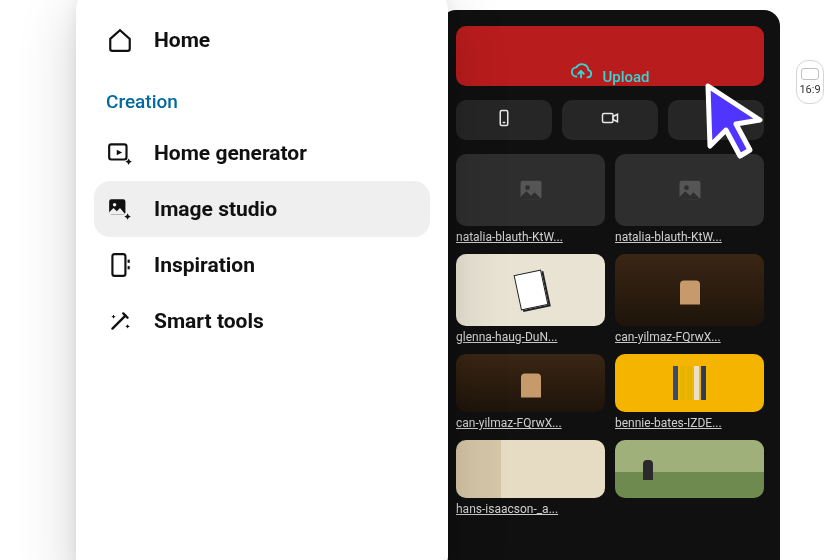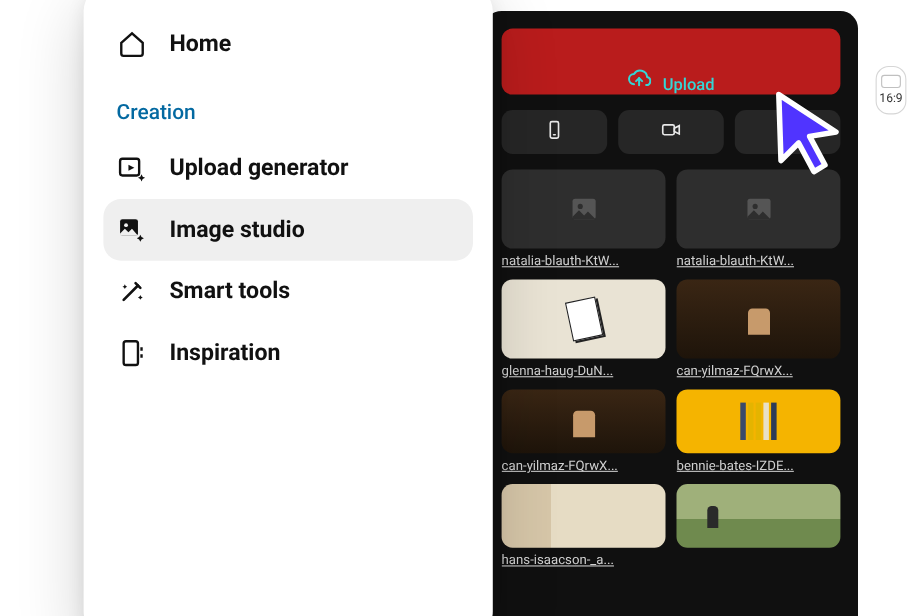"Upload generator" span { text: Upload -> Home }
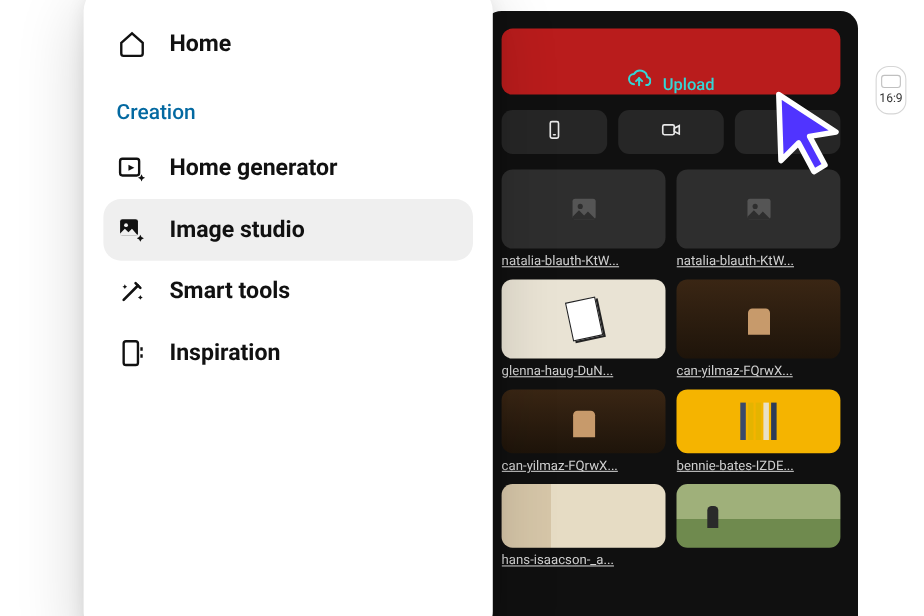"Smart tools" div.nav-item { order: before "Inspiration" -> after "Inspiration" }
